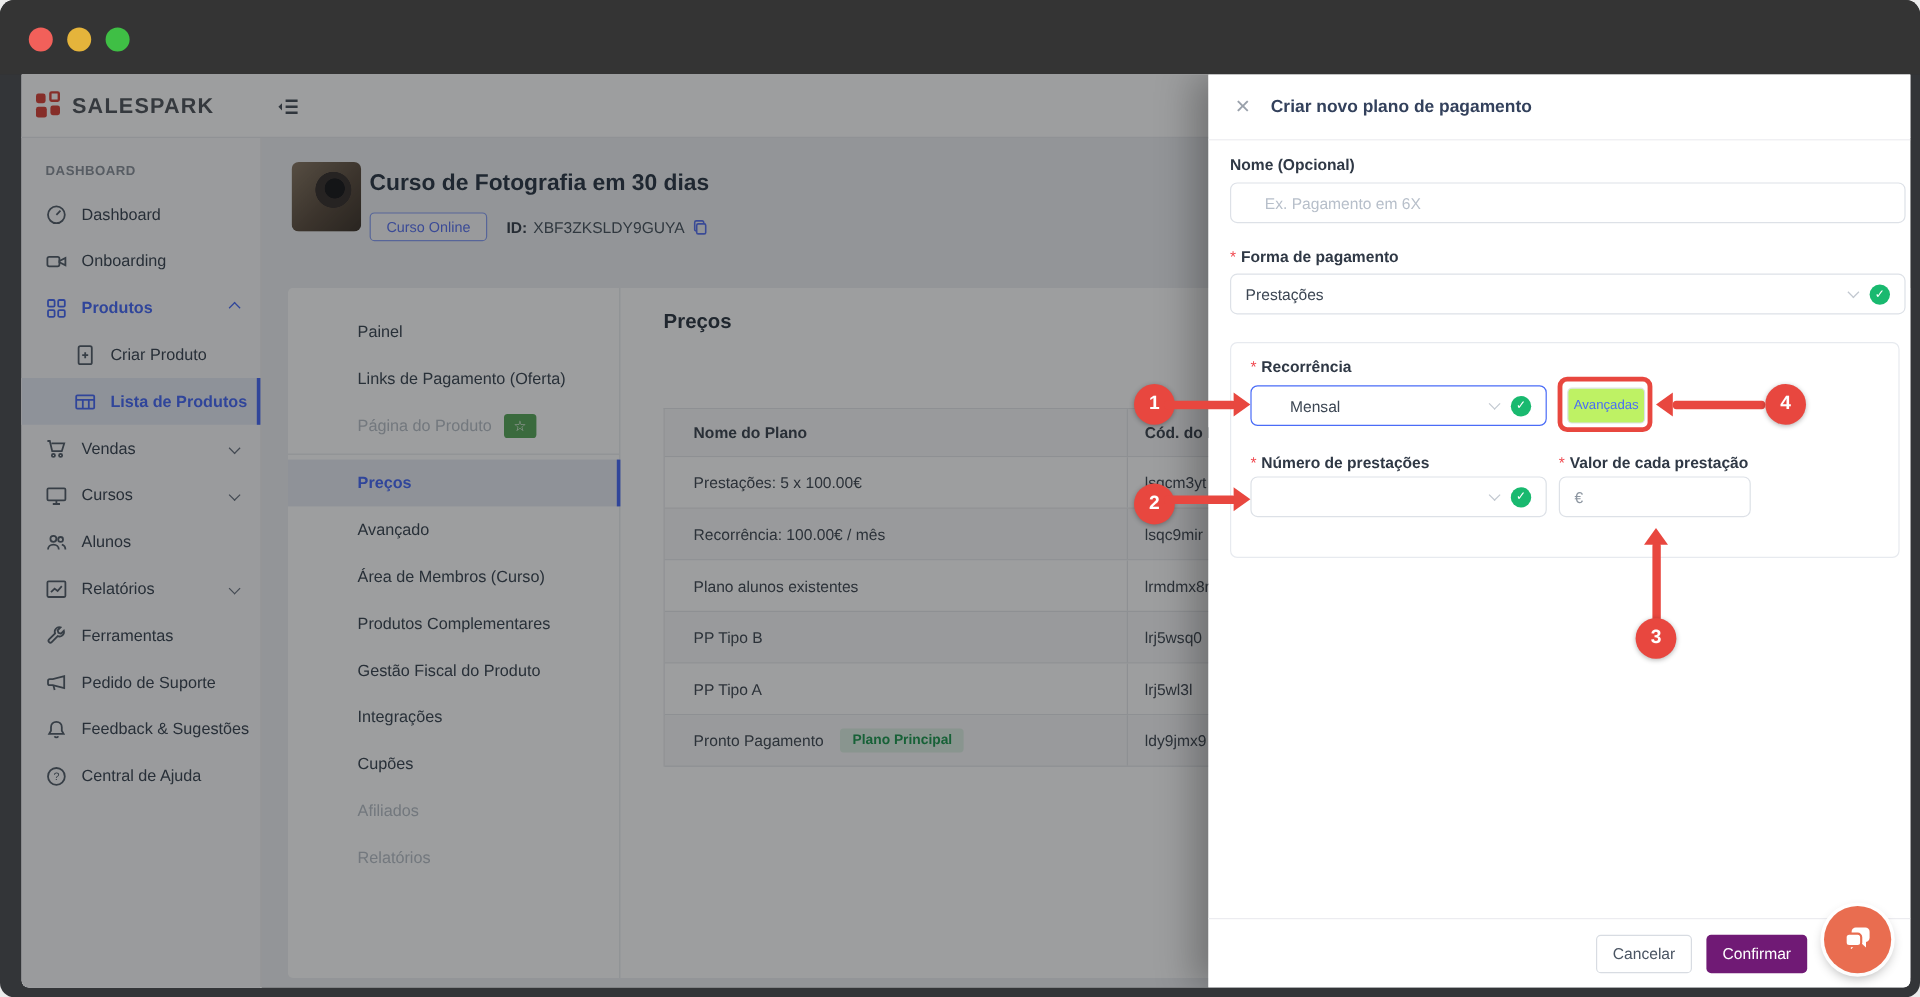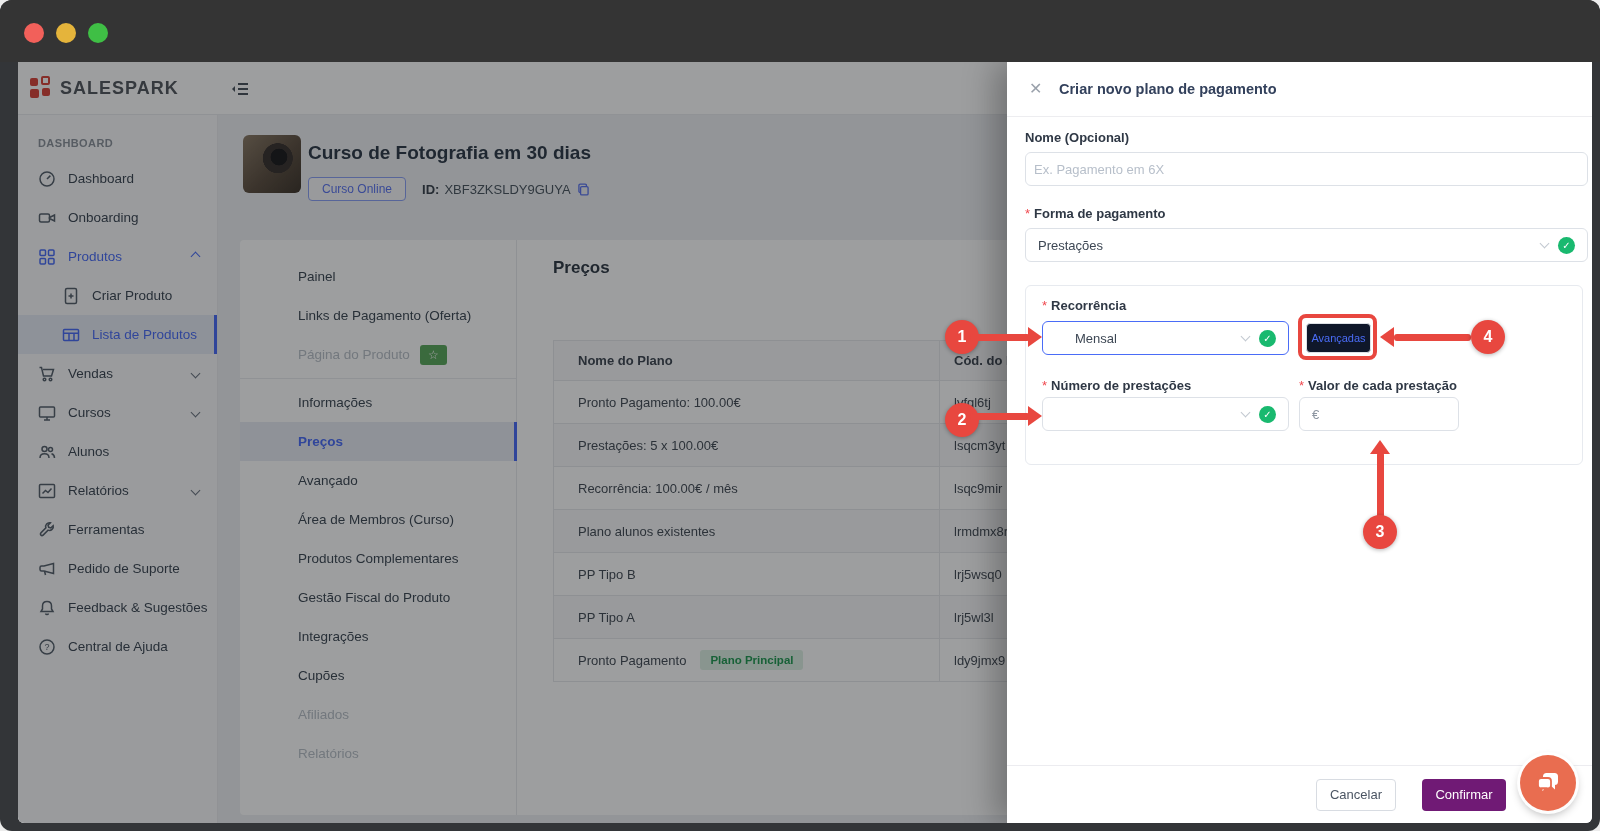"Ex. Pagamento em 6X" input.fld { padding: 0 8px -> 0 28px }
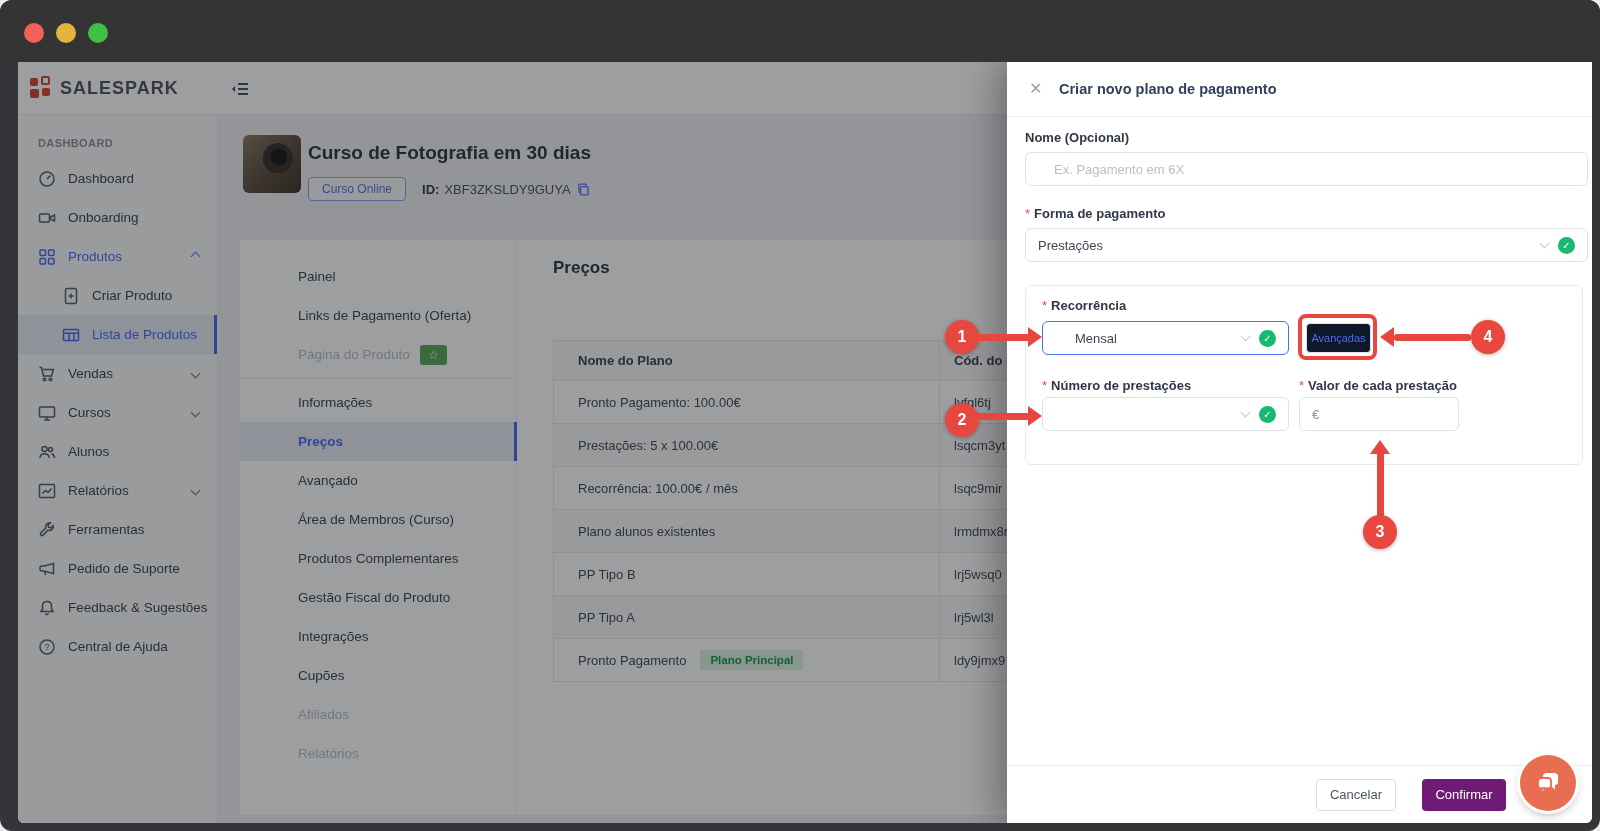"Produtos" .sb-item.blue, .sb-item.blue .ic { font-weight: normal -> bold }
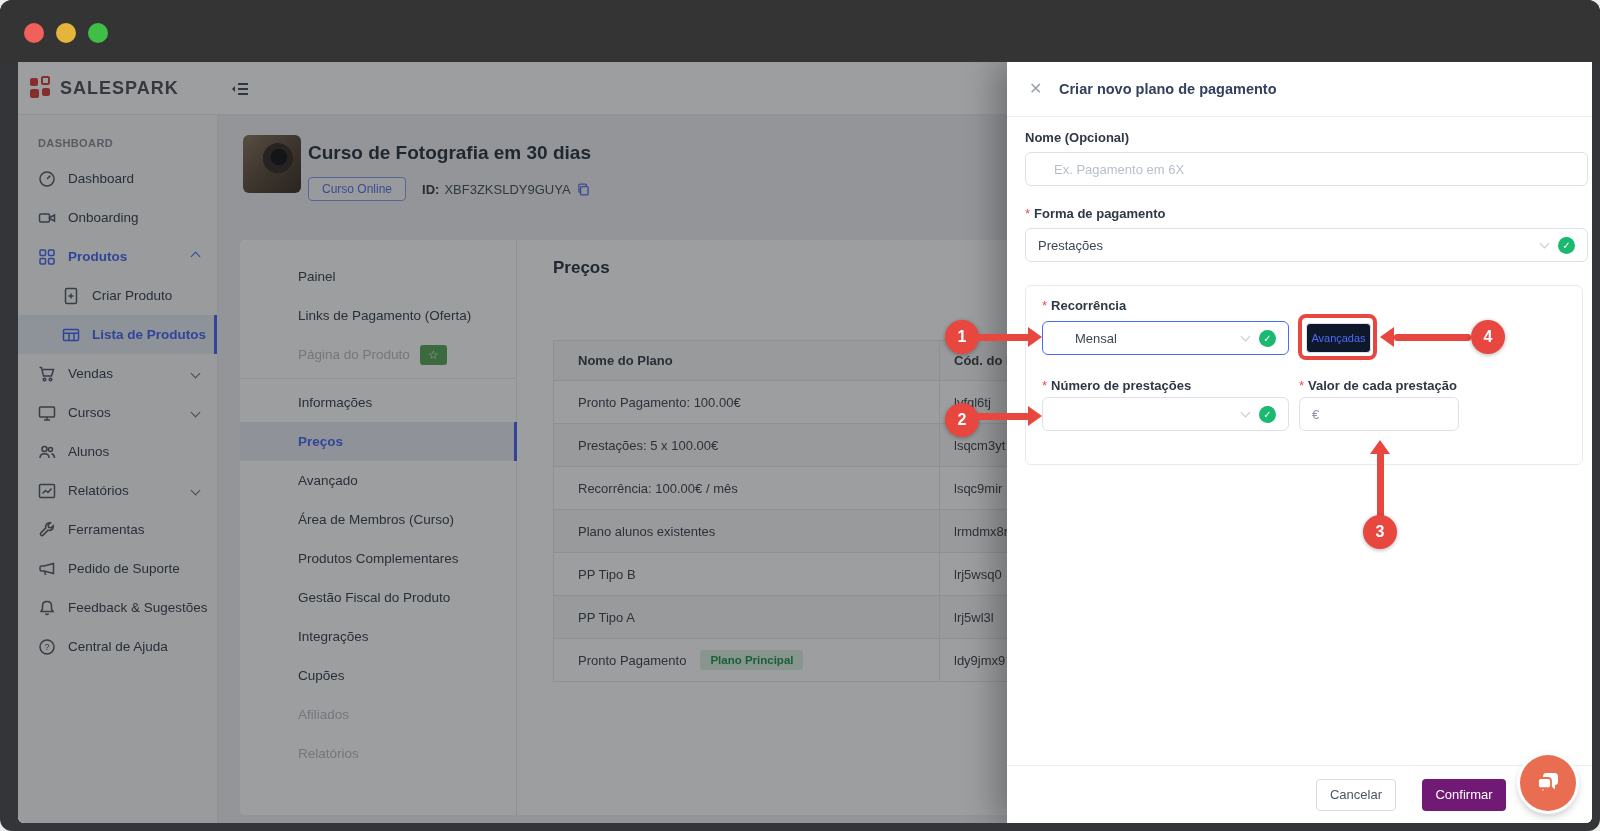"Avançadas" .btn-avancadas { background: #0f172a -> #bef264 }
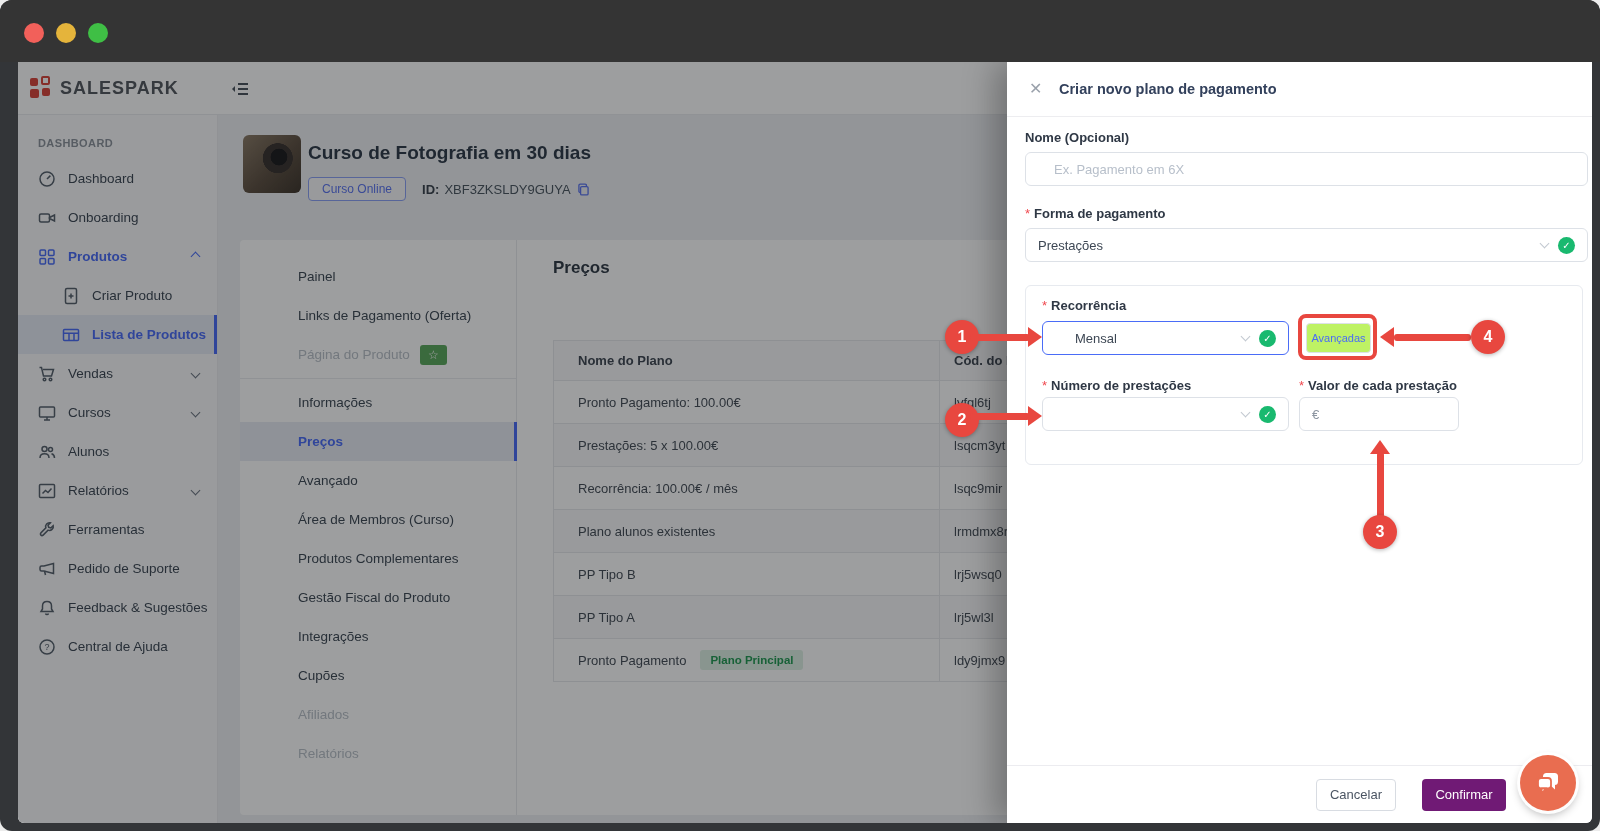"Informações" div.pm-item { html: <div> <span>Informações</span> </div> -> none }
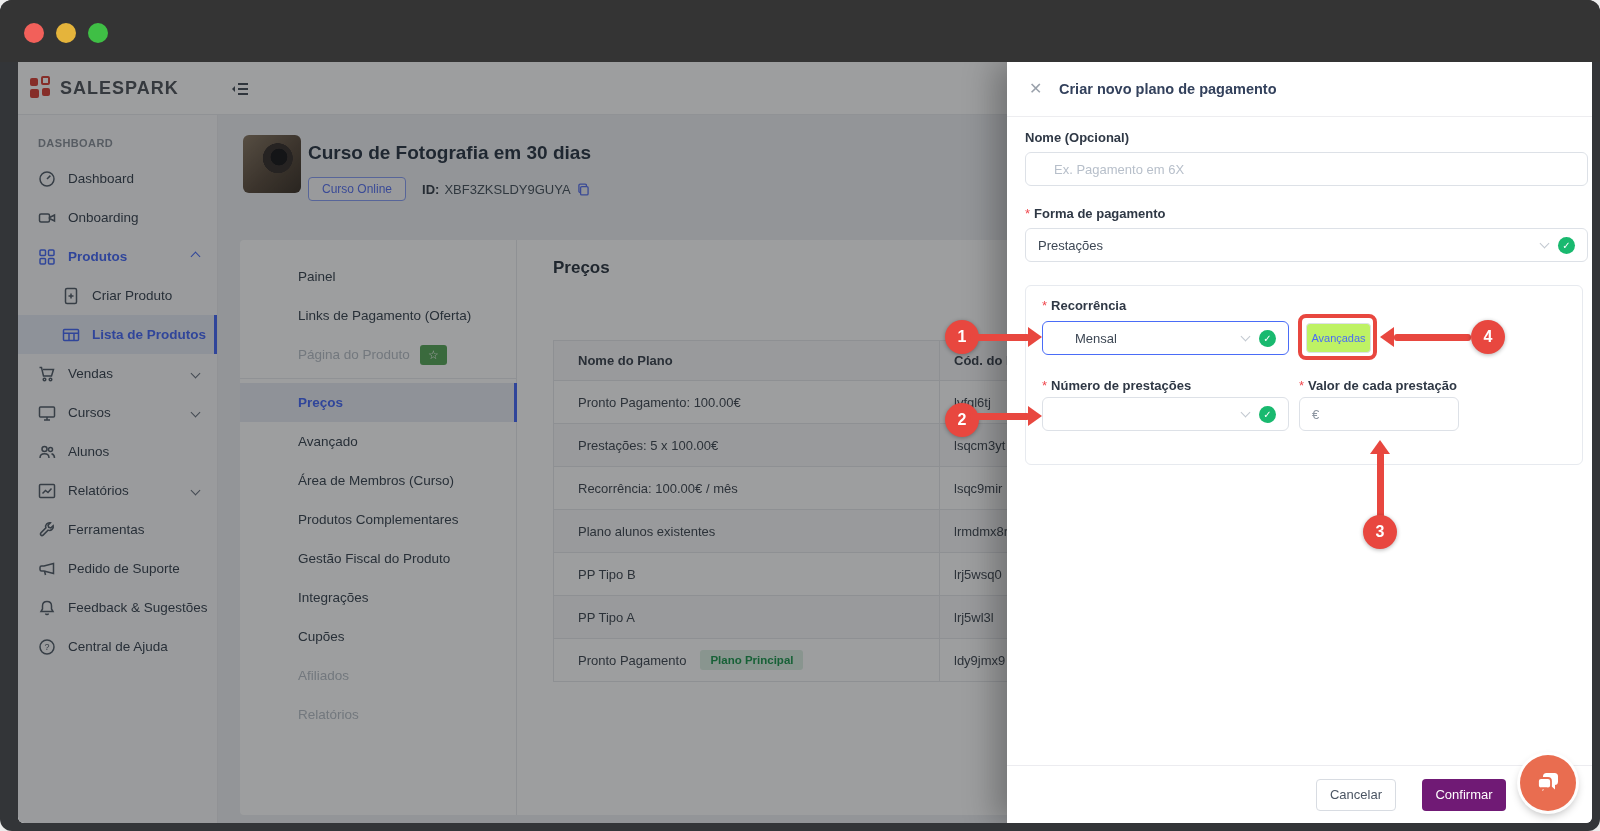"Pronto Pagamento: 100.00€" div.trow { html: <div> <div> <span>Pronto Pagamento: 100.00€</span> </div> <div> <span>lvfgl6tj</span> </div> </div> -> none }
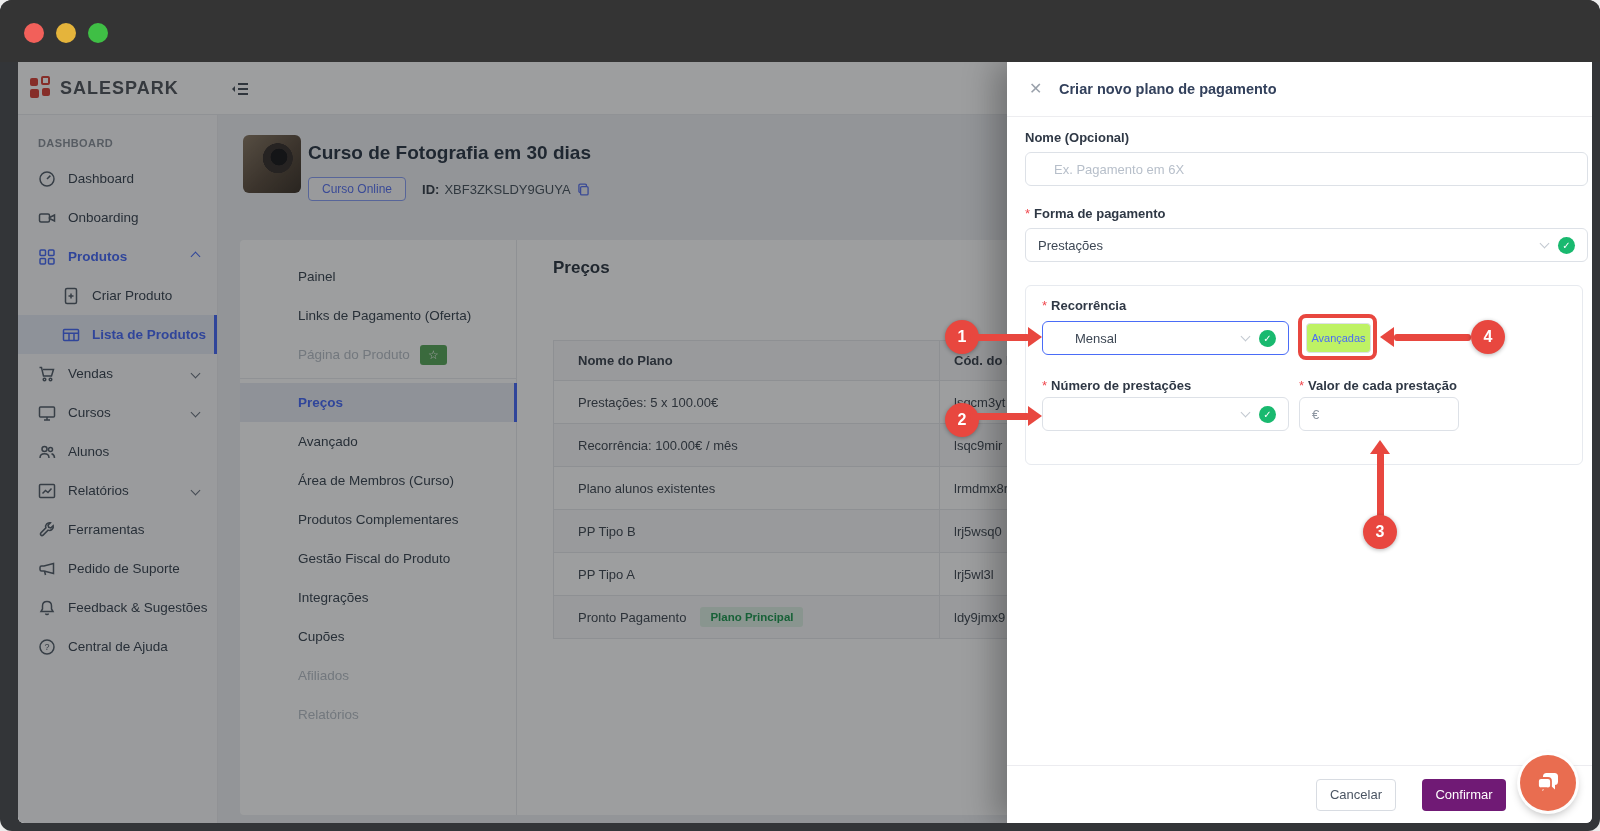"Cancelar" .d-footer { gap: 26px -> 12px }
